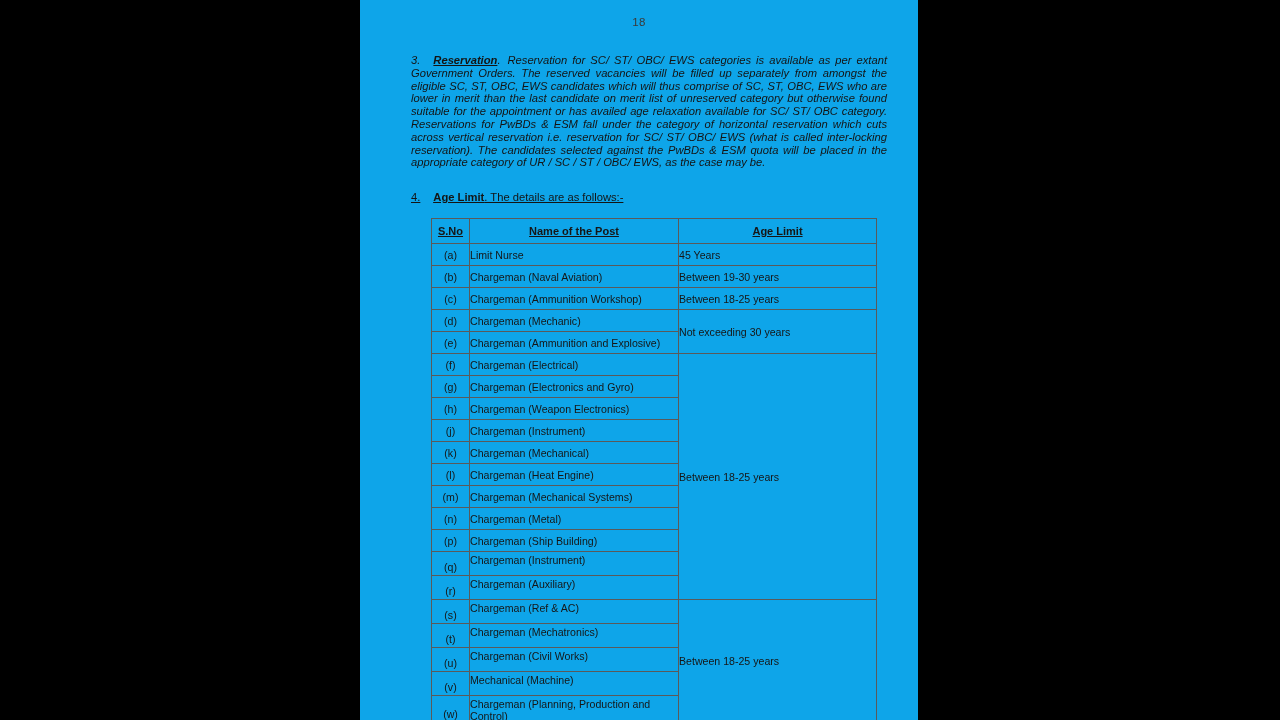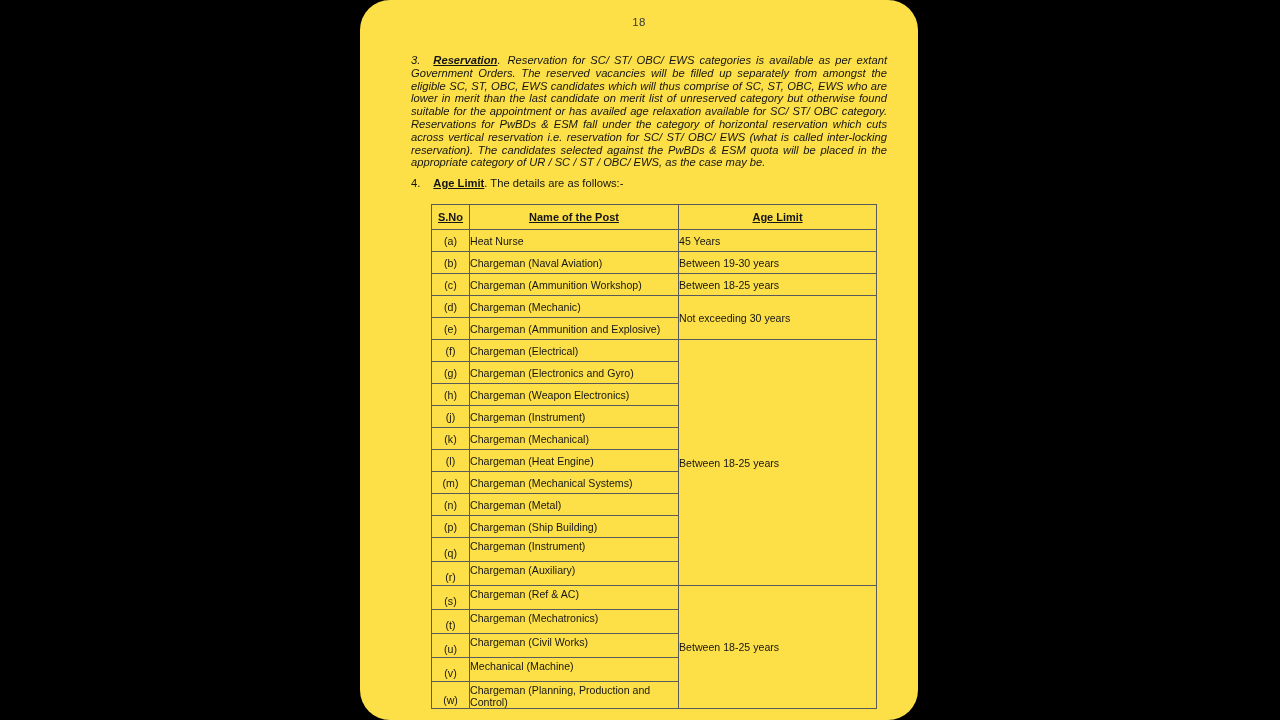"18" .page { background: #fde047 -> #0ea5e9; border-radius: 30px -> none }
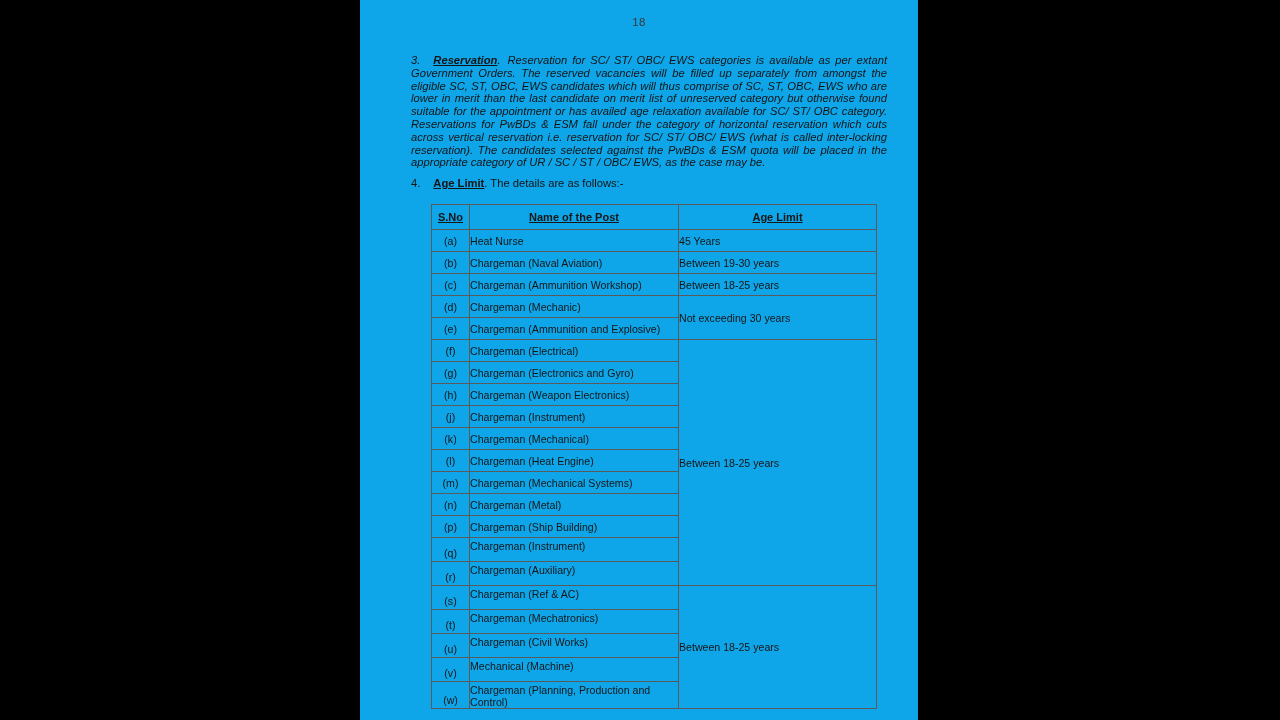"4. Age Limit. The details" .sec4 { margin-top: 8px -> 22px; text-decoration: none -> underline }
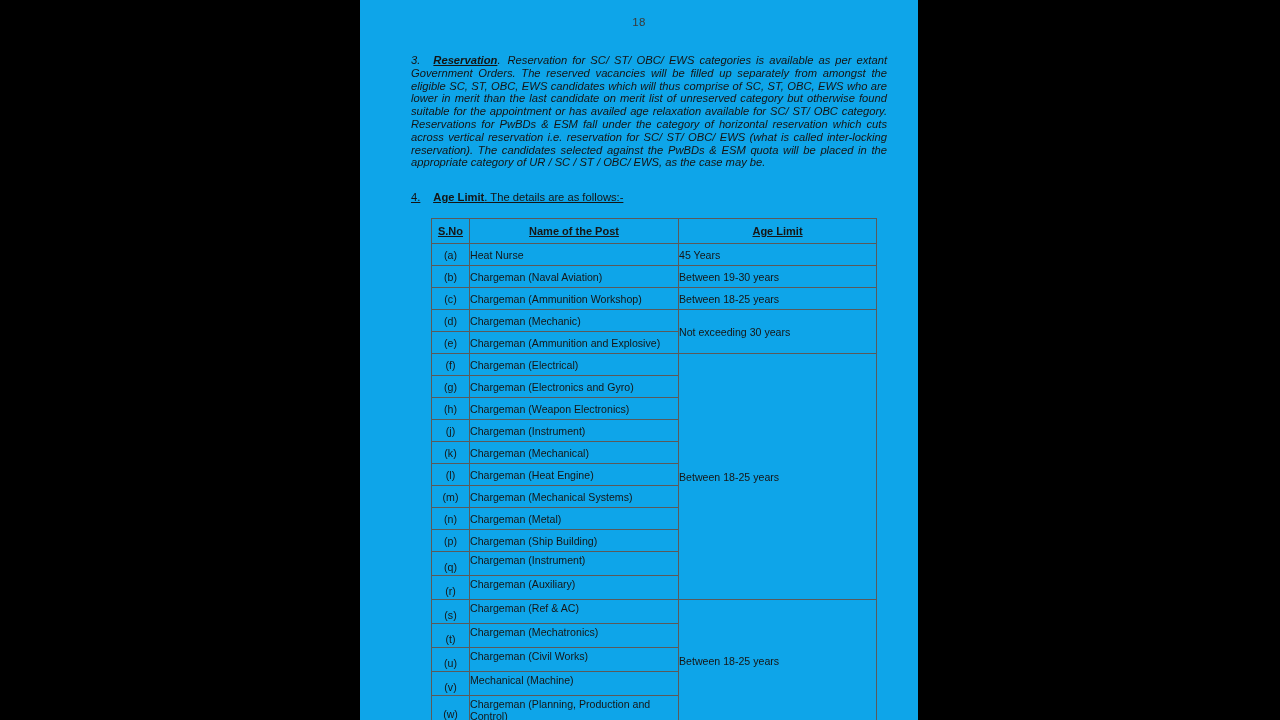"Heat Nurse" td.post { text: Heat -> Limit }
